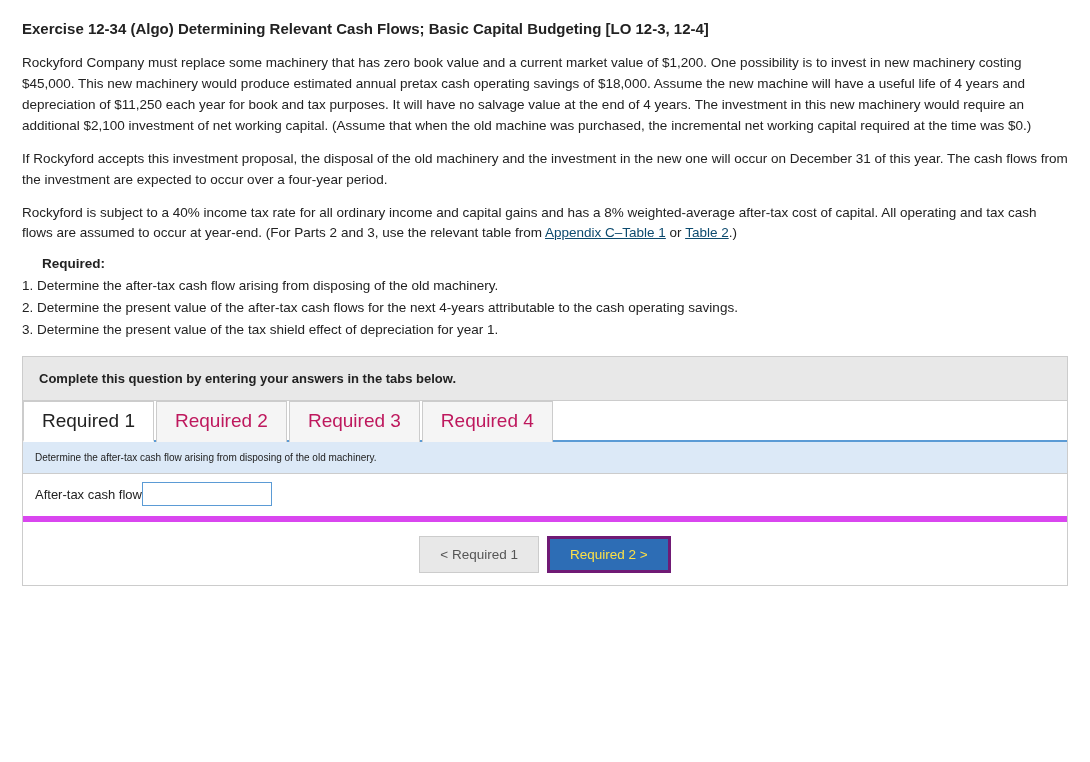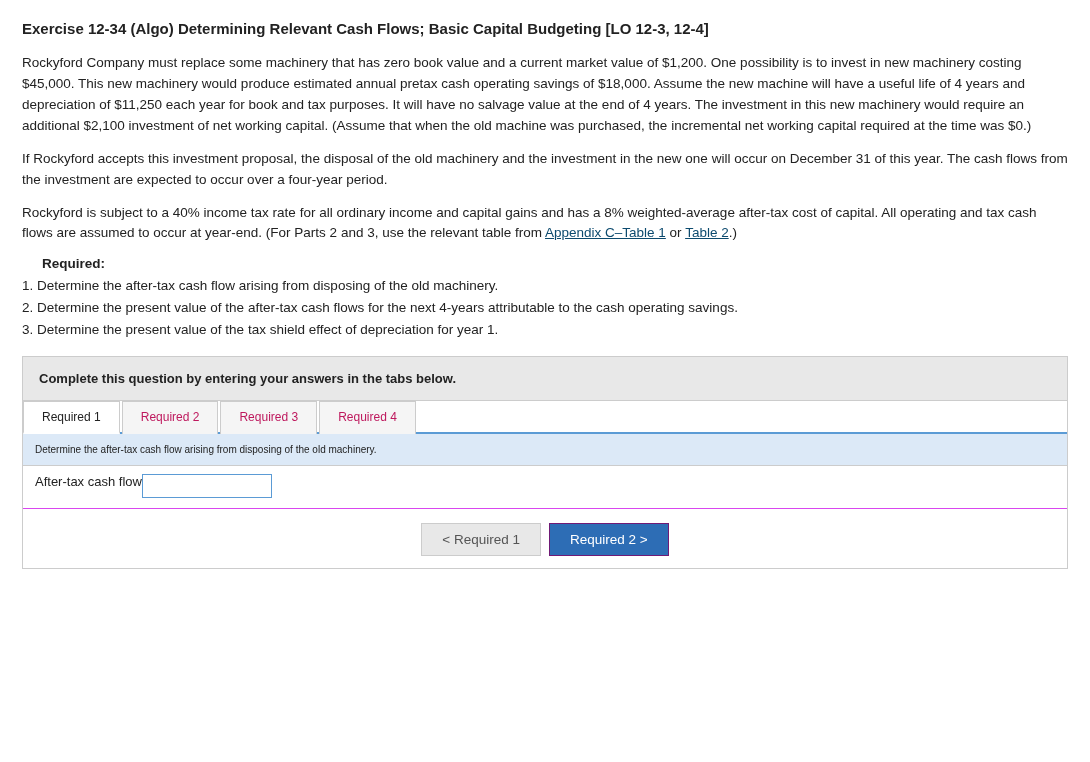"Required 1" .tab { font-size: 12px -> 19px }
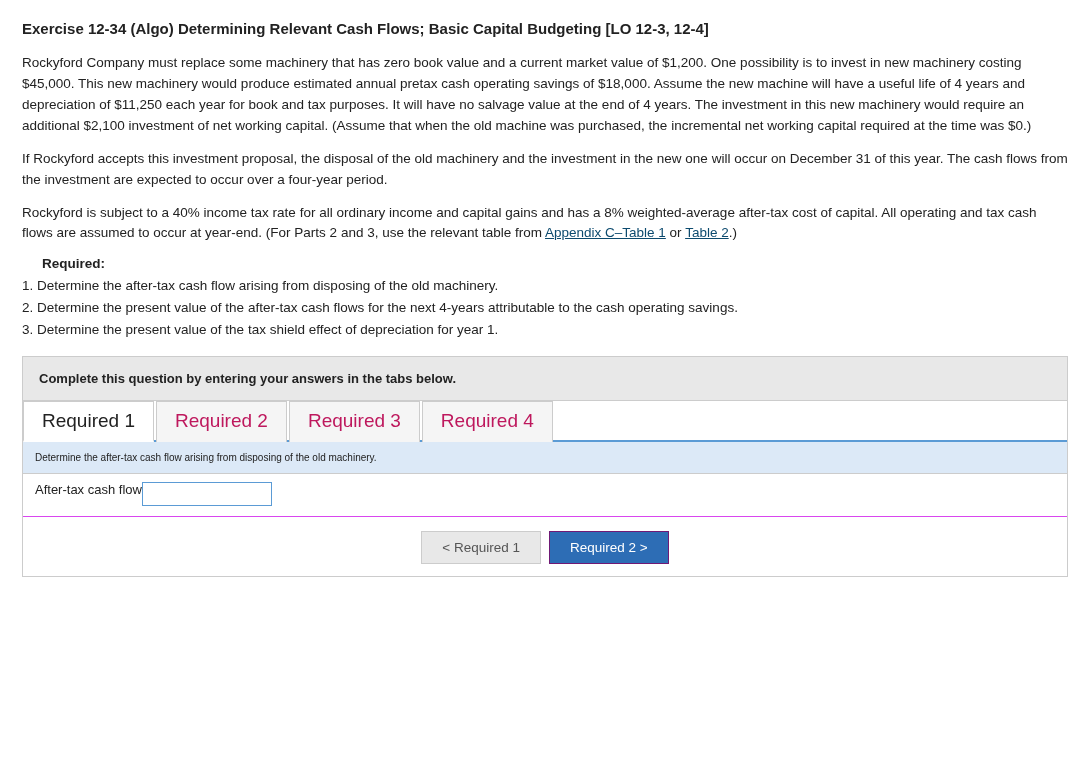"After-tax cash flow" .input-row { align-items: flex-start -> center; border-bottom: 1px solid #d946ef -> 6px solid #d946ef }
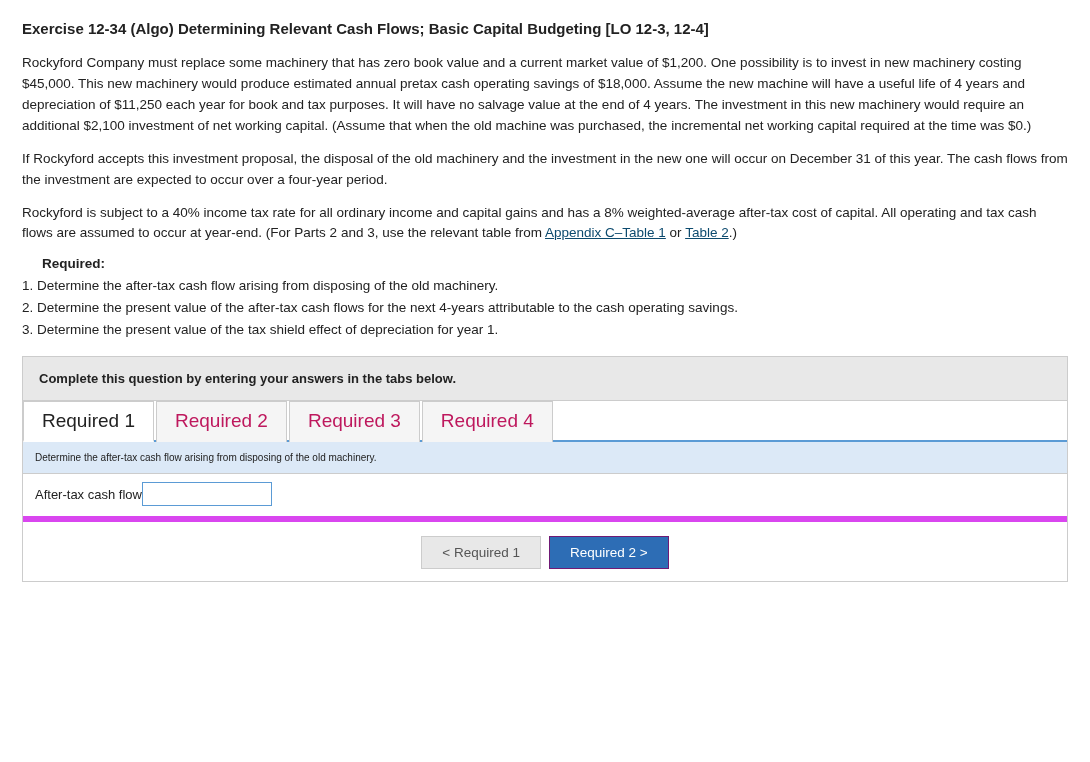"Required 2 >" .nav-btn.primary { border: 1px solid #701a75 -> 3px solid #701a75; color: #ffffff -> #fde047 }
